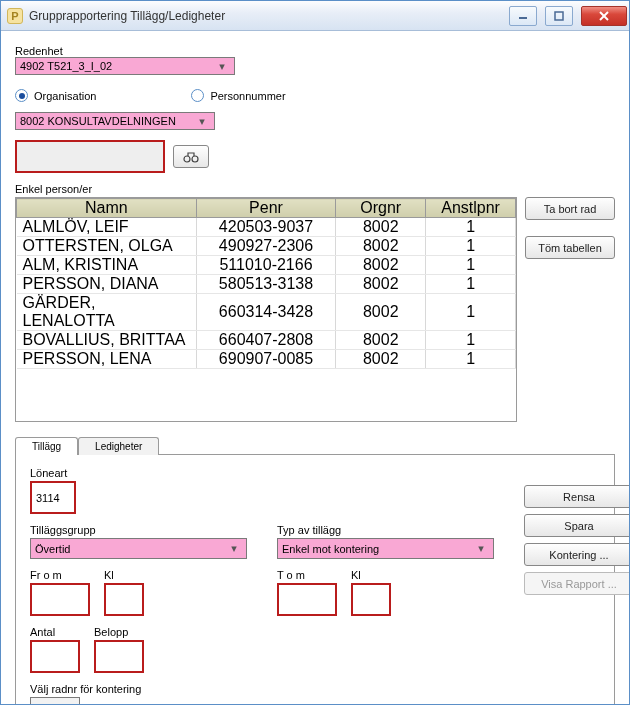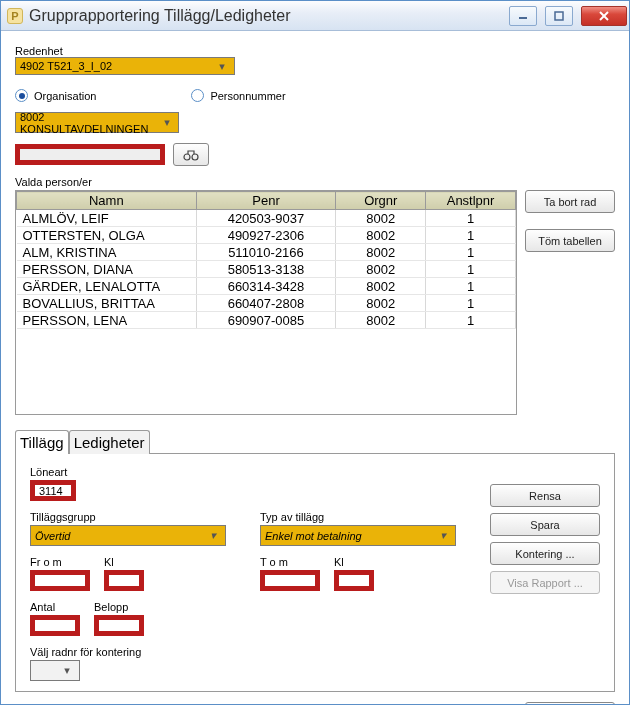"Grupprapportering Tillägg/Ledigheter" .title-text { font-size: 16px -> 12px }
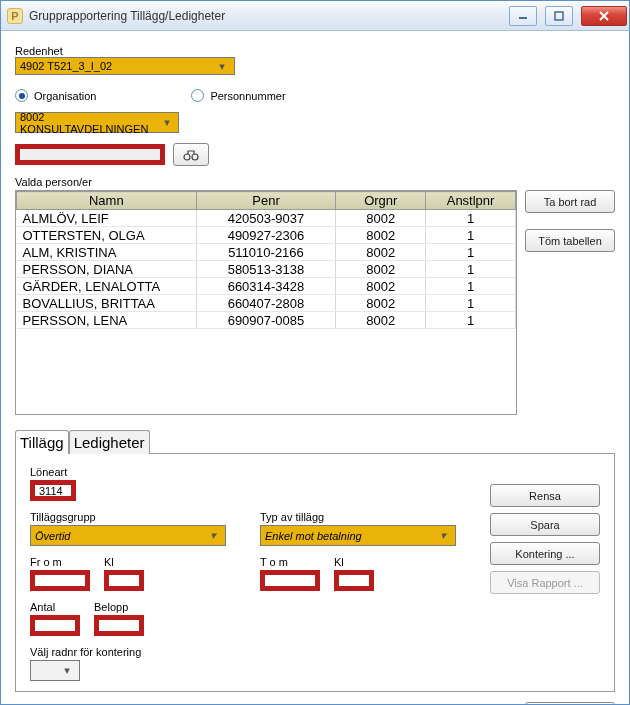"4902 T521_3_I_02" .select { background: #eab308 -> #f9a8d4 }
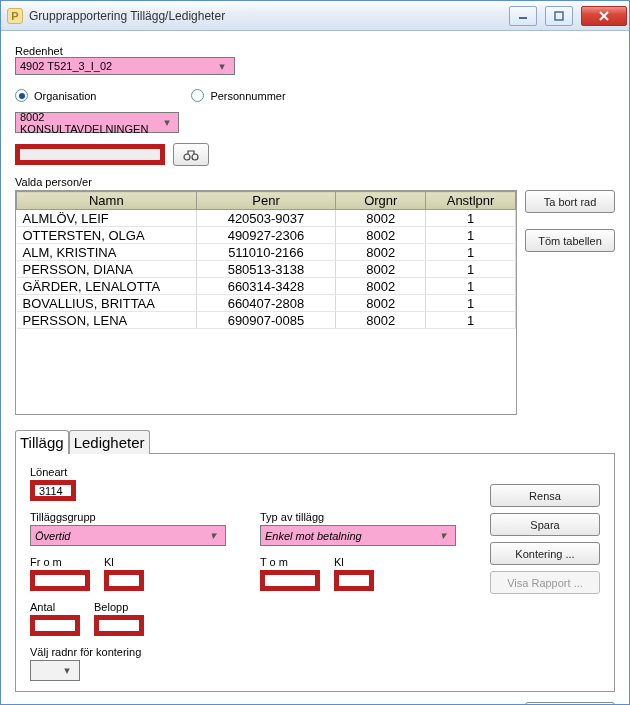"8002 KONSULTAVDELNINGEN" div.select { width: 164px -> 200px }
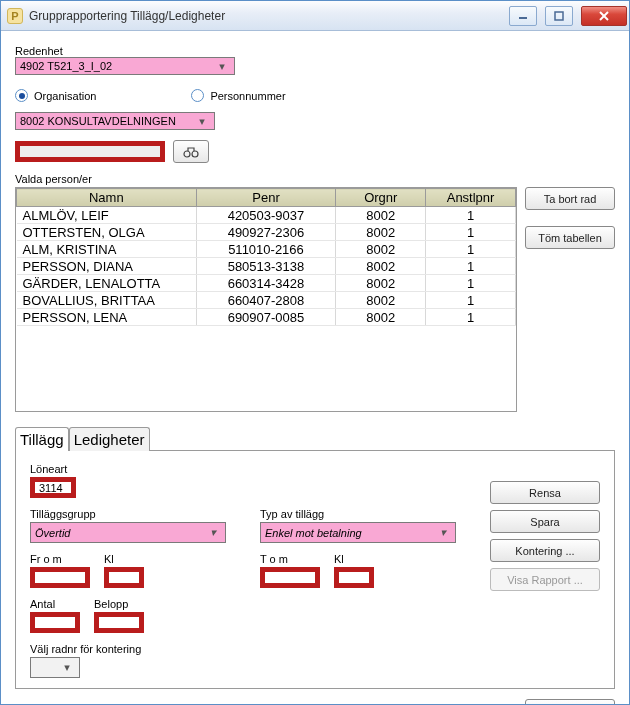"Valda person/er" div.label { text: Valda -> Enkel }
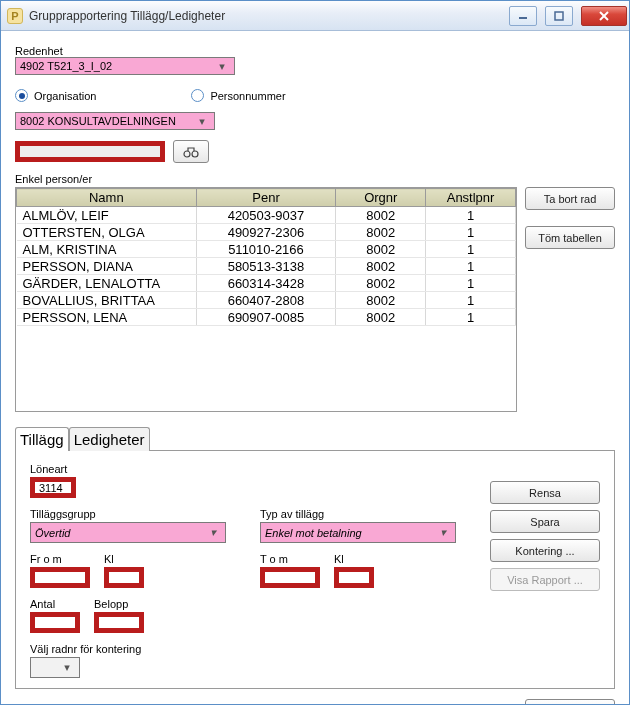"Namn" table.grid { font-size: 13px -> 16px }
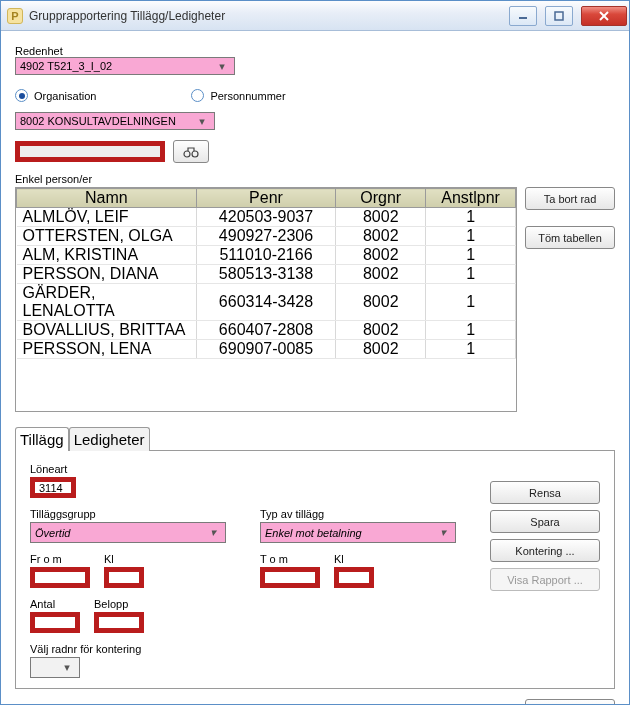"Tillägg" .tab { font-size: 15px -> 10px; padding: 3px 4px -> 3px 16px }
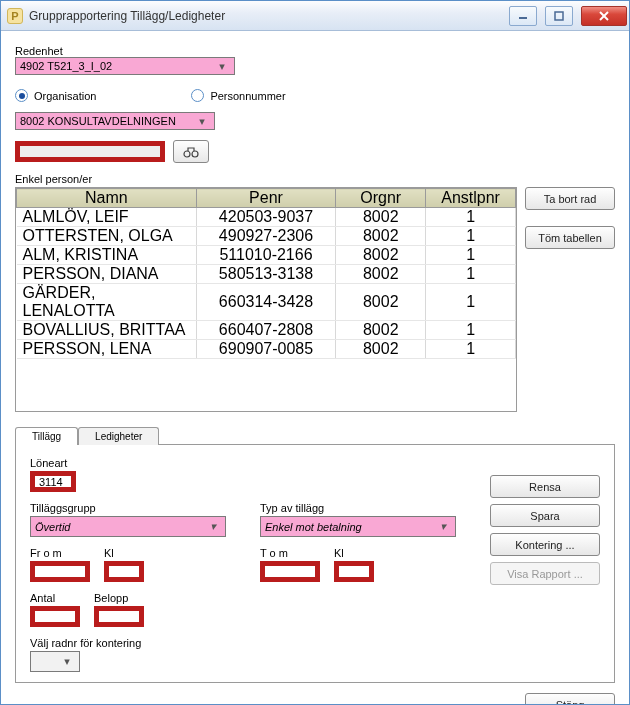"3114" .textbox { border: 5px solid #b91c1c -> 2px solid #b91c1c; height: 21px -> 33px }
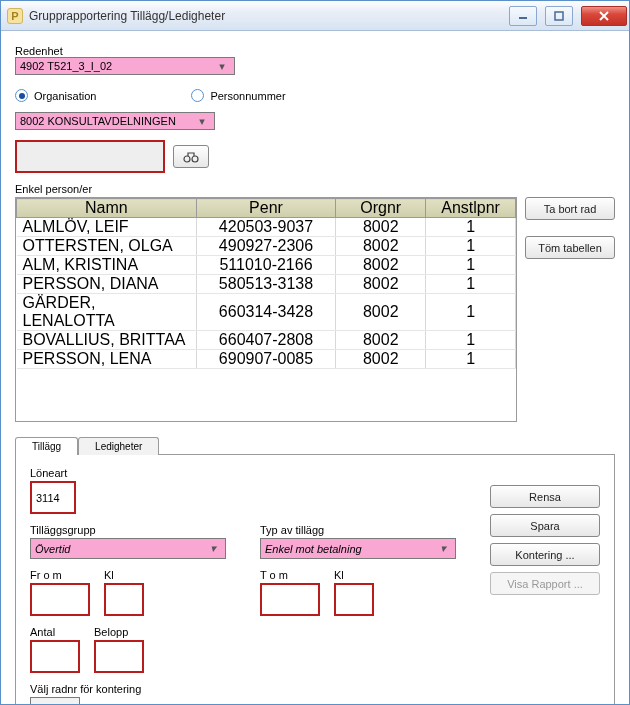"Övertid" .w190 { font-style: italic -> none; width: 196px -> 217px }
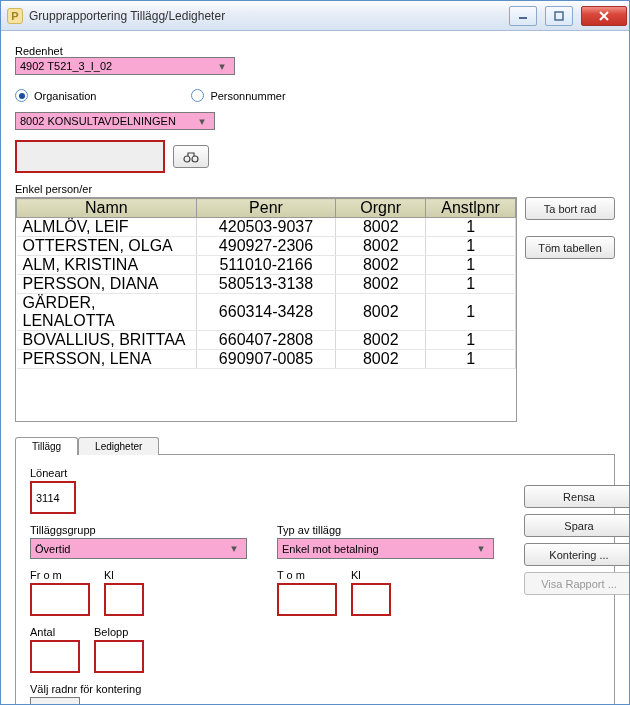"Enkel mot betalning" span { text: betalning -> kontering }
